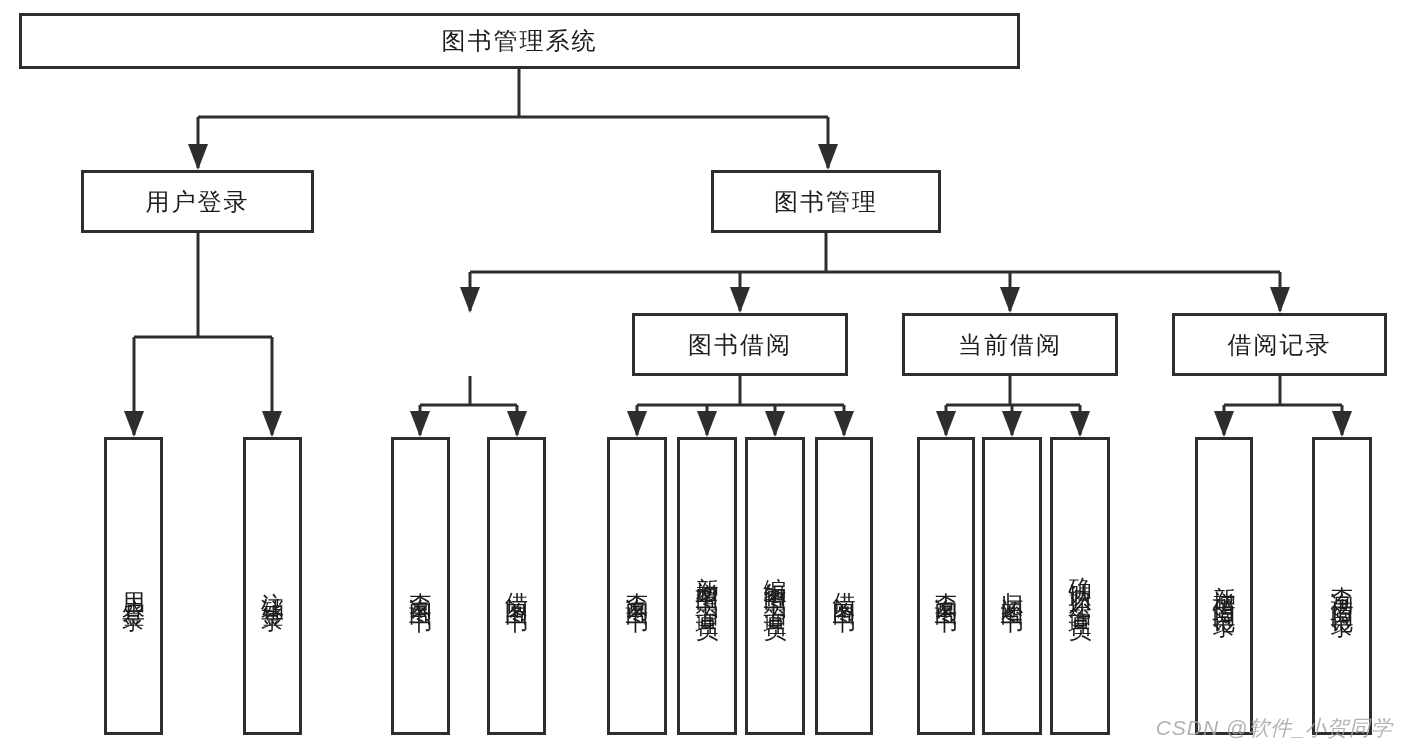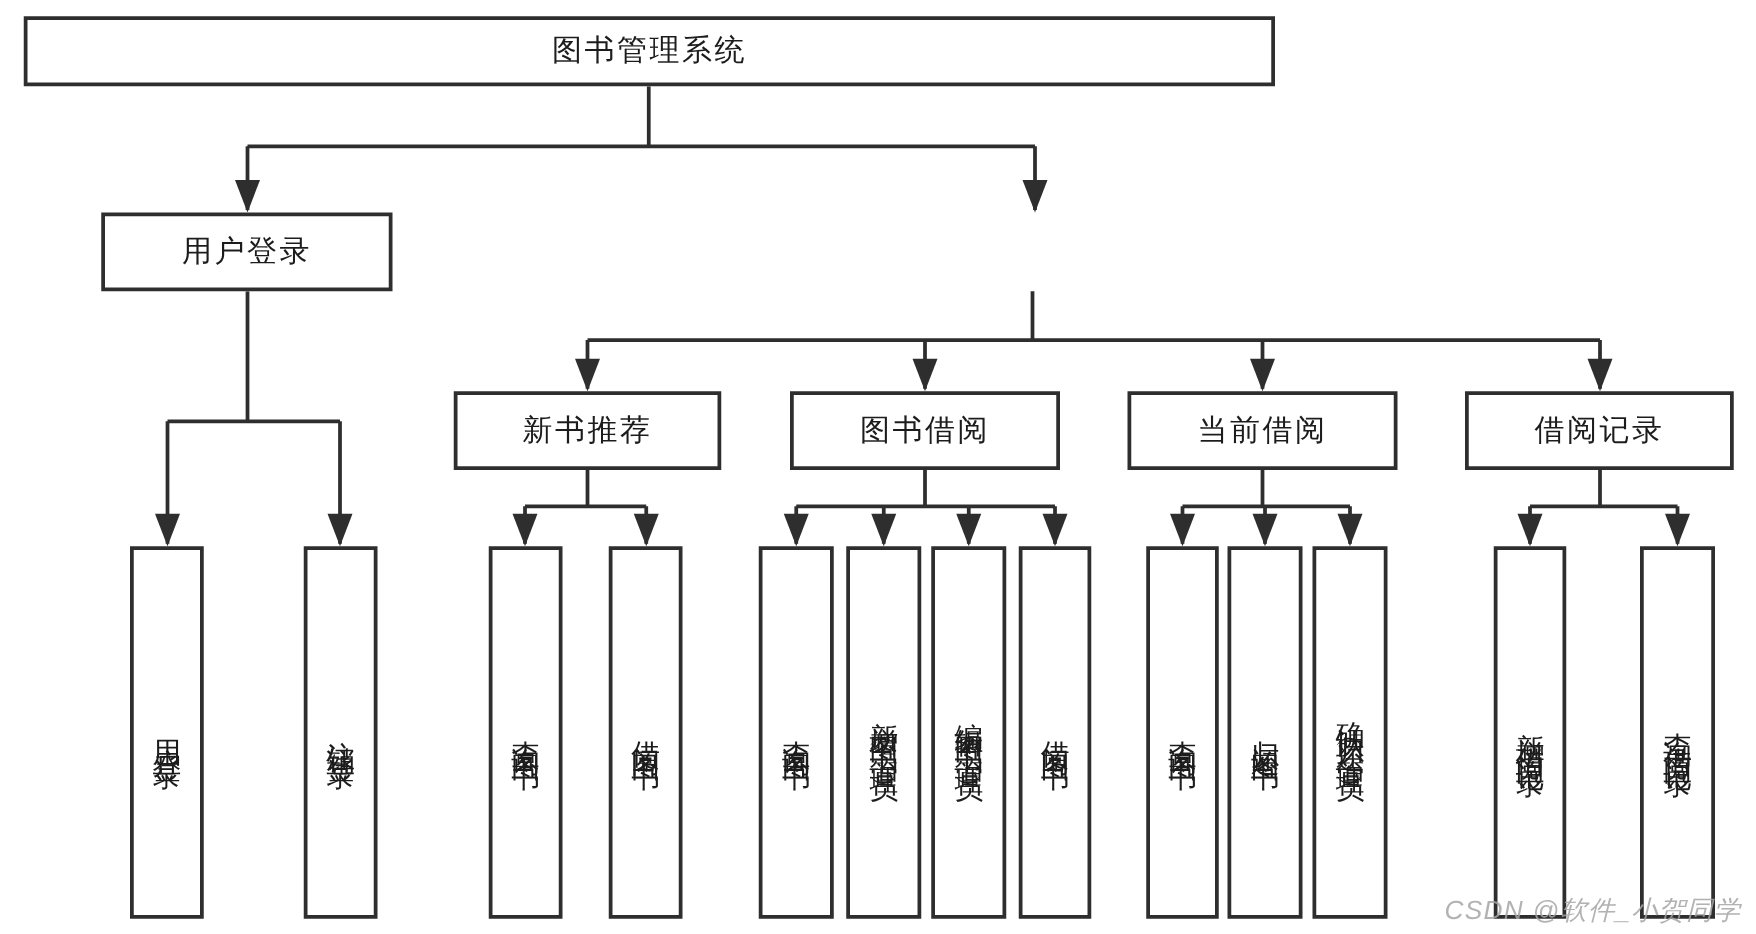"图书管理" div.box { html: none -> <div> <span>图书管理</span> </div> }
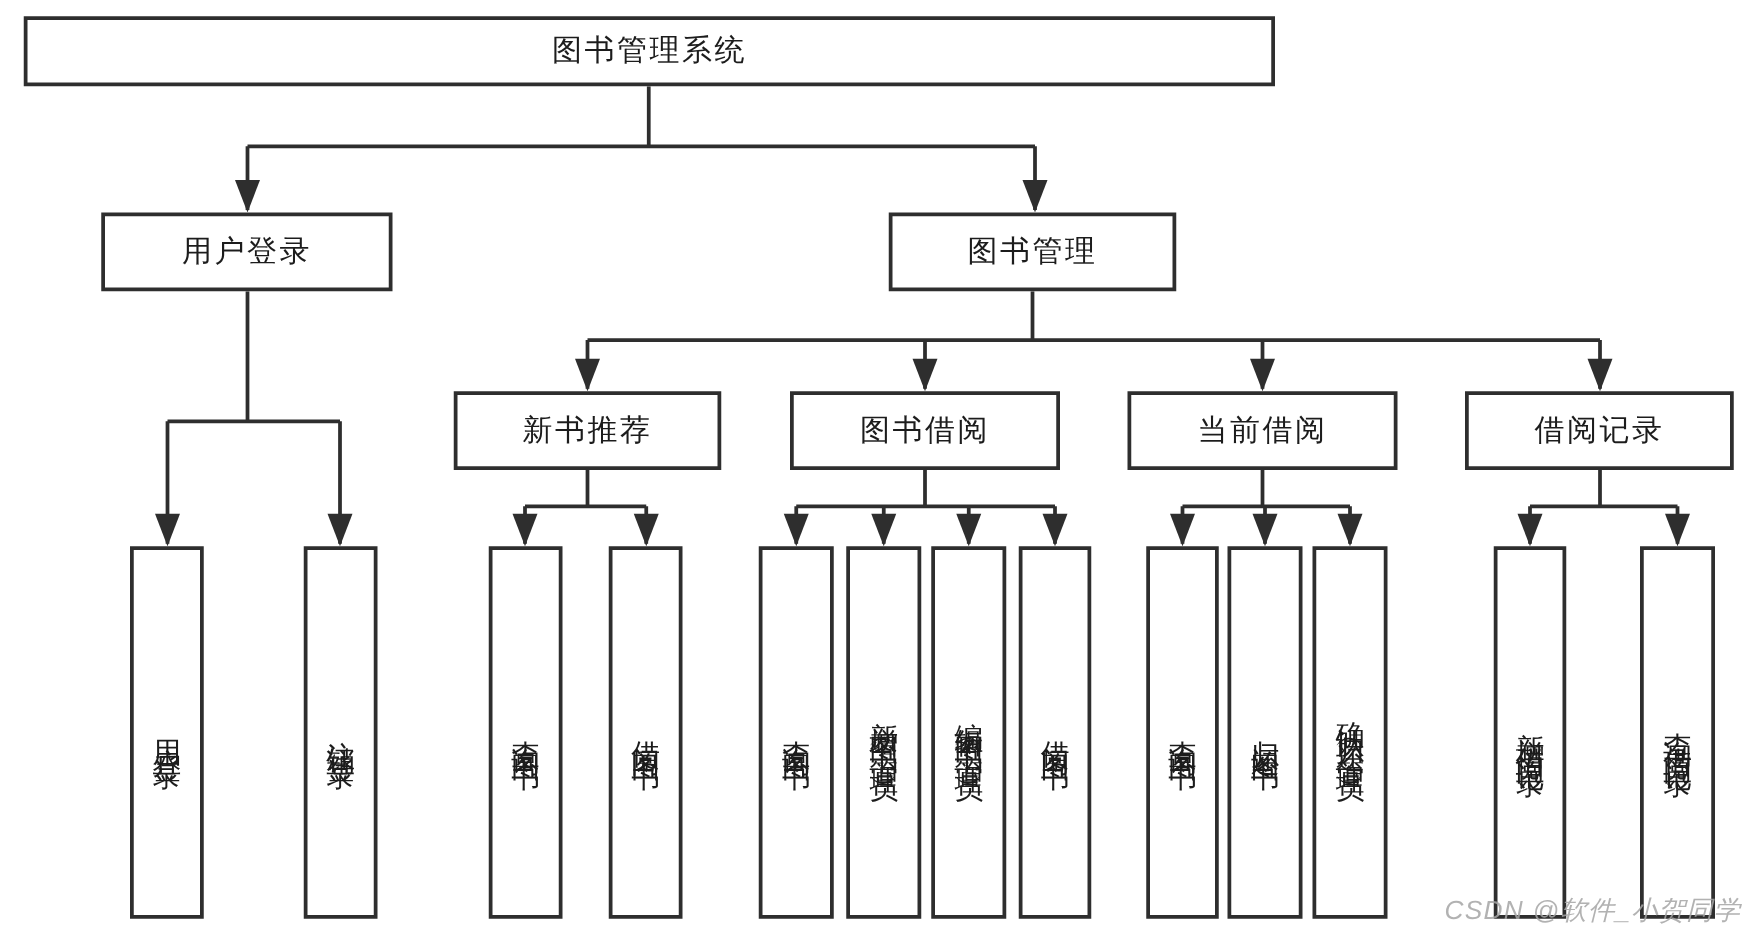"新书推荐" div.box { html: <div> <span>新书推荐</span> </div> -> none }
